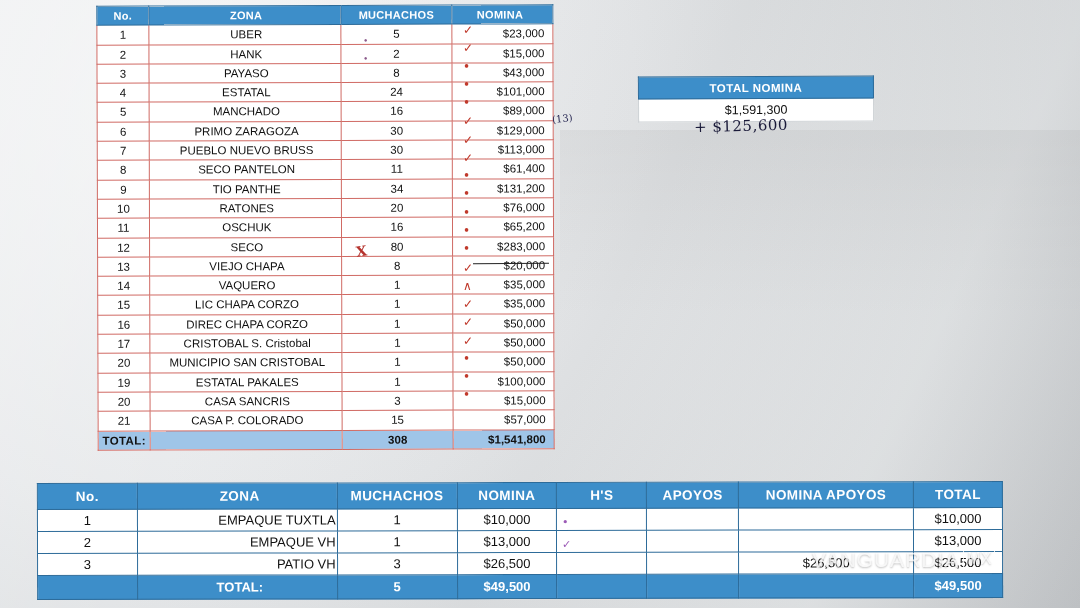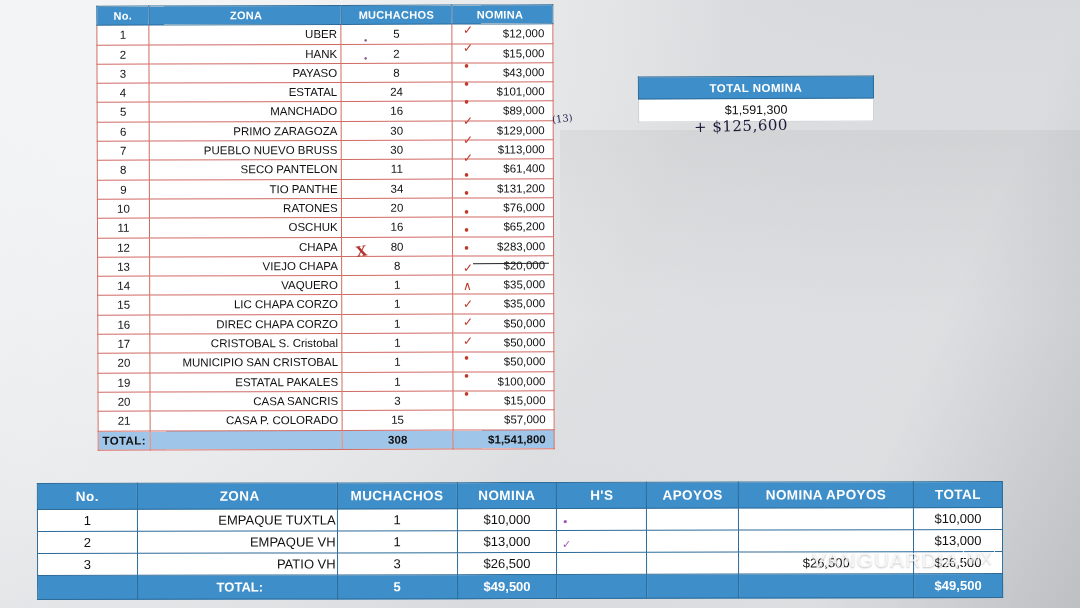"UBER" .col-zona { text-align: right -> center }
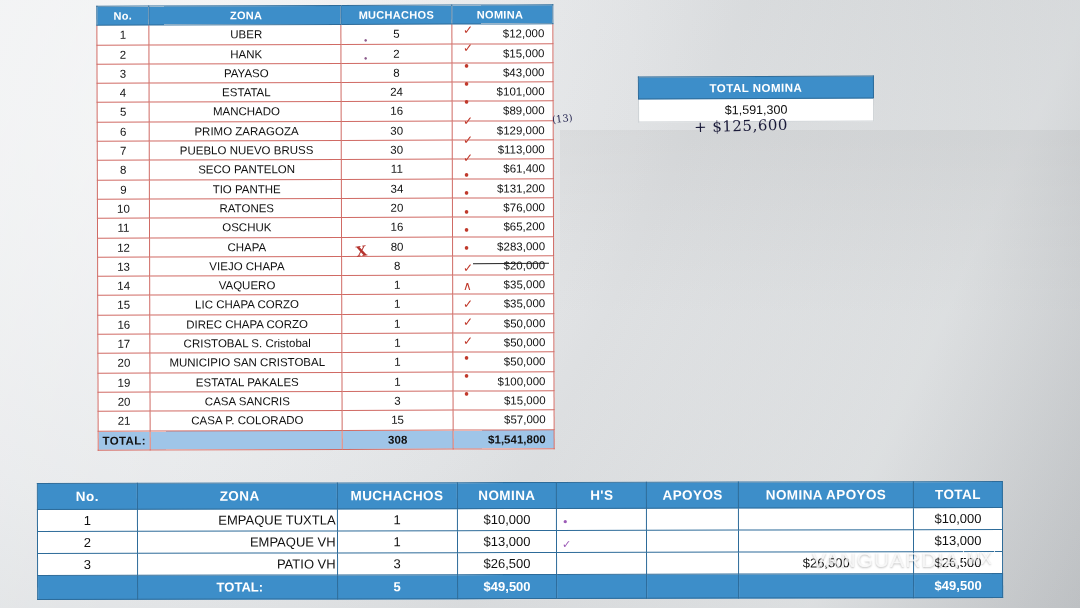"$12,000" td.col-nom { text: $12,000 -> $23,000 }
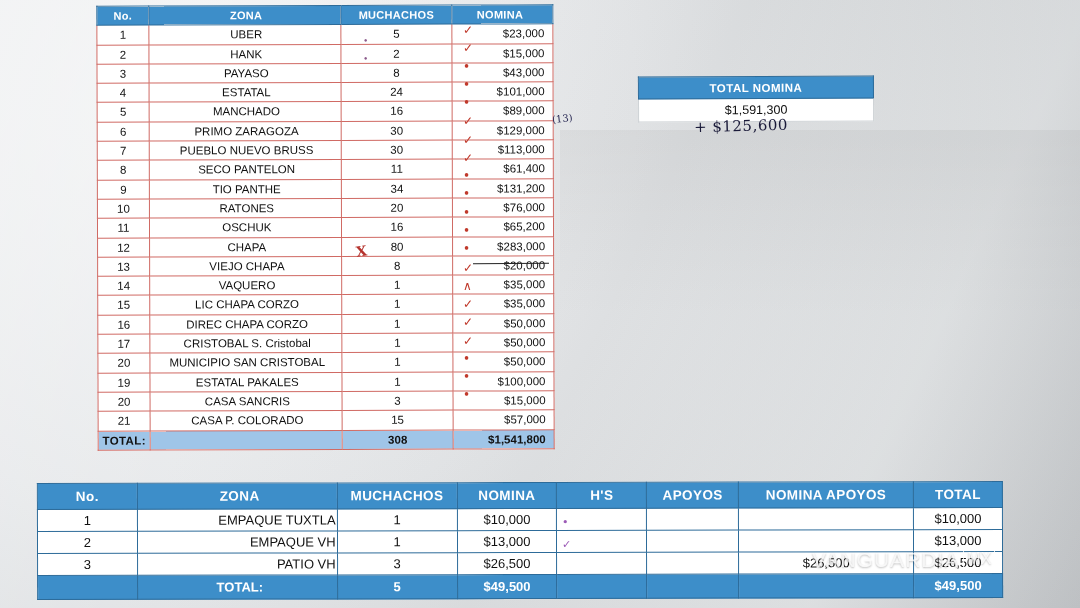"CHAPA" td.col-zona { text: CHAPA -> SECO }
